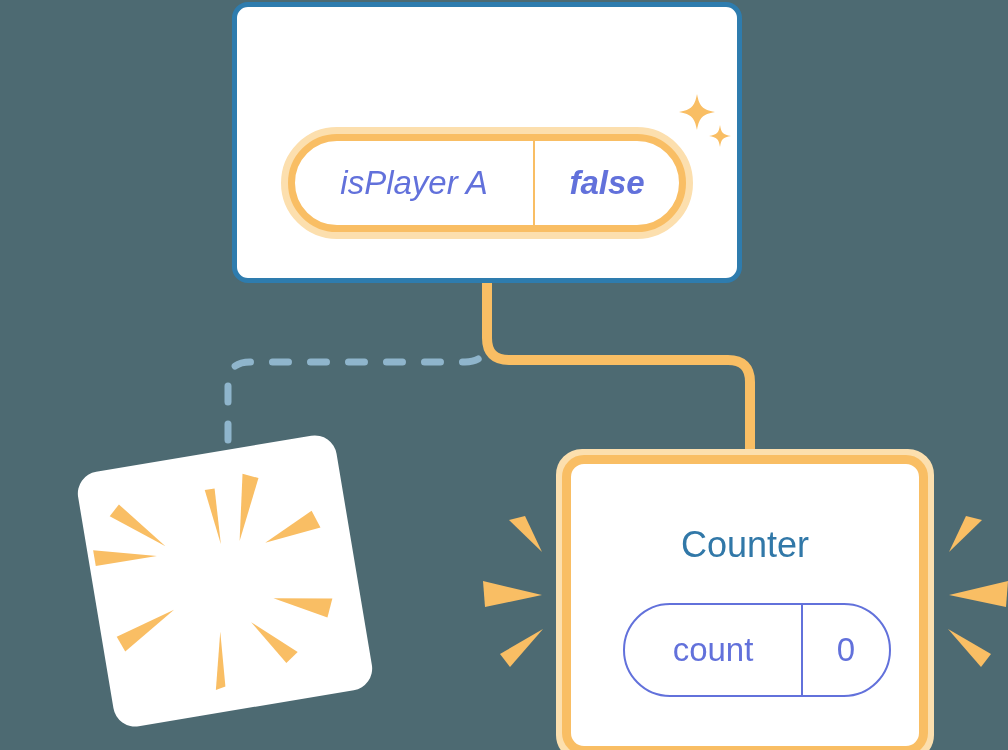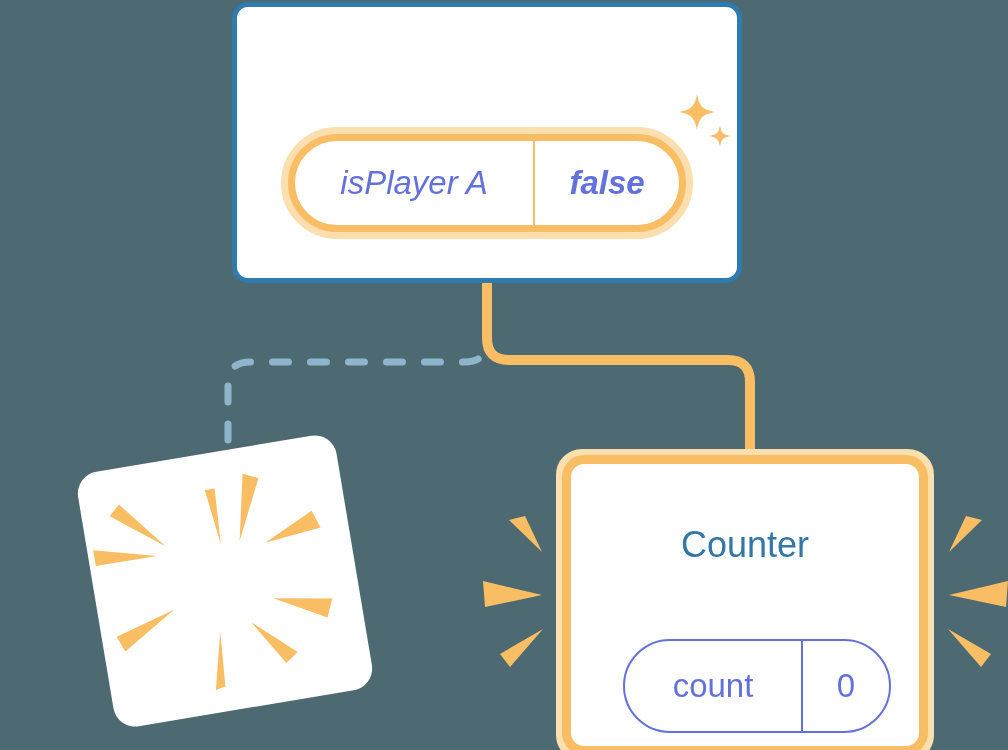"count" .counter-pill { margin-top: 36px -> none }
